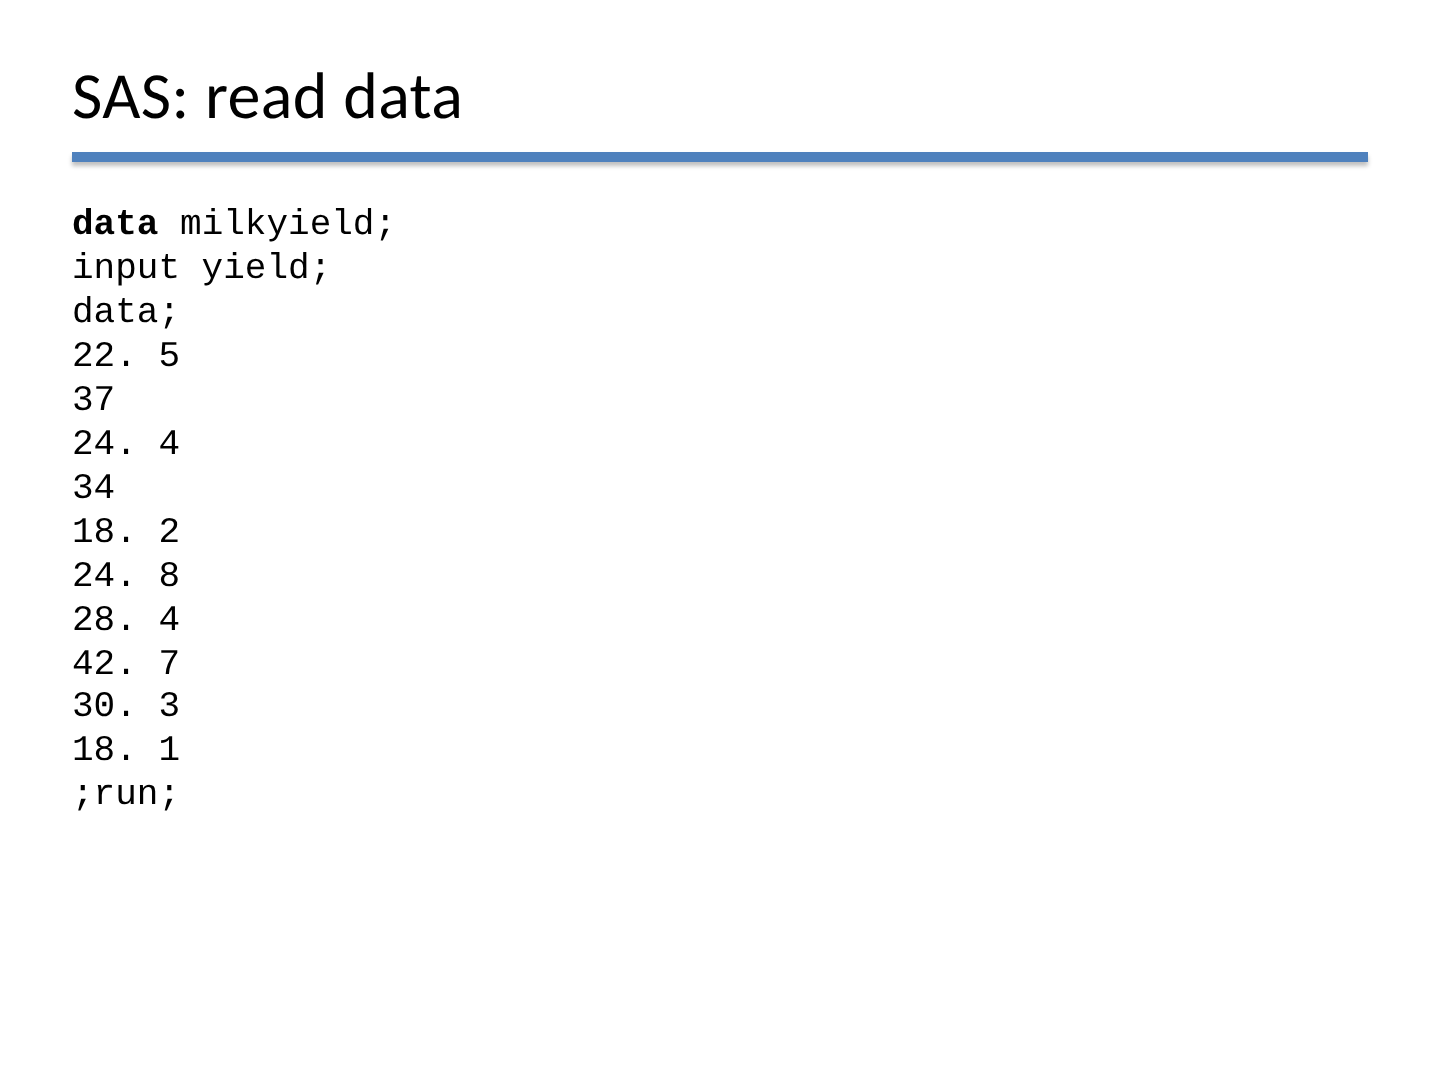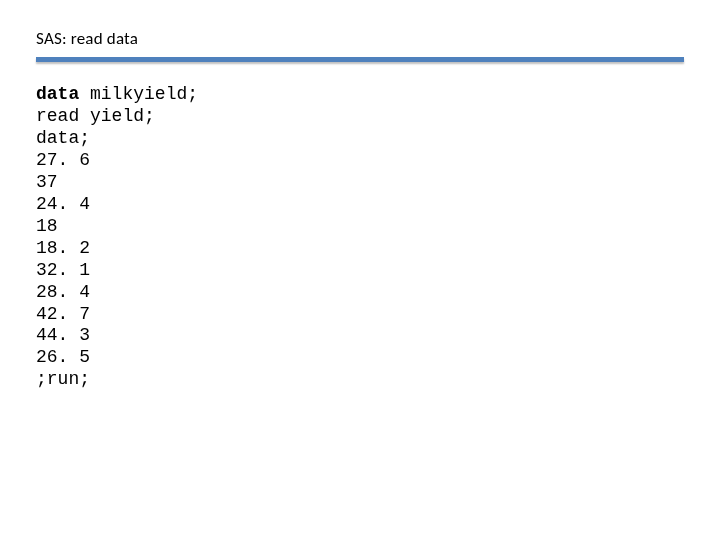"SAS: read data" .title { font-size: 17px -> 33px }
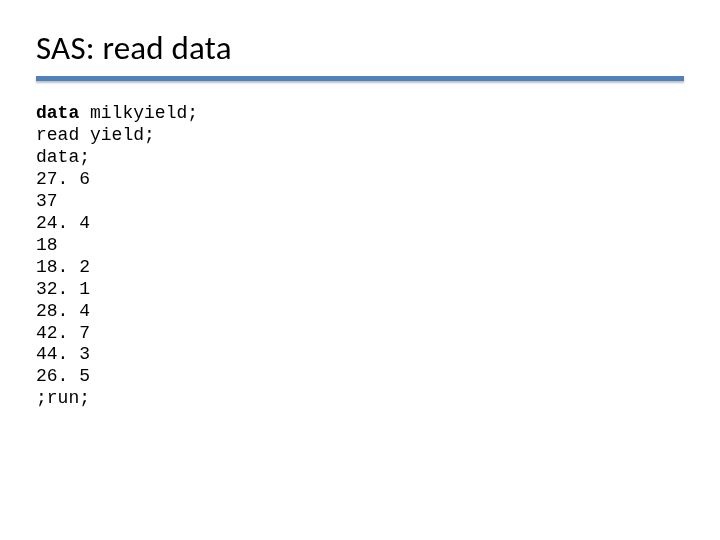"read yield;" span { text: read -> input }
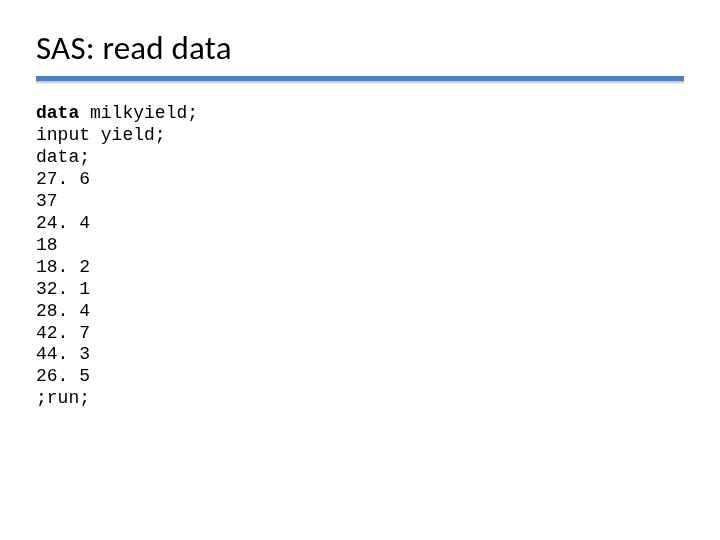"27. 6" span { text: 27. 6 -> 22. 5 }
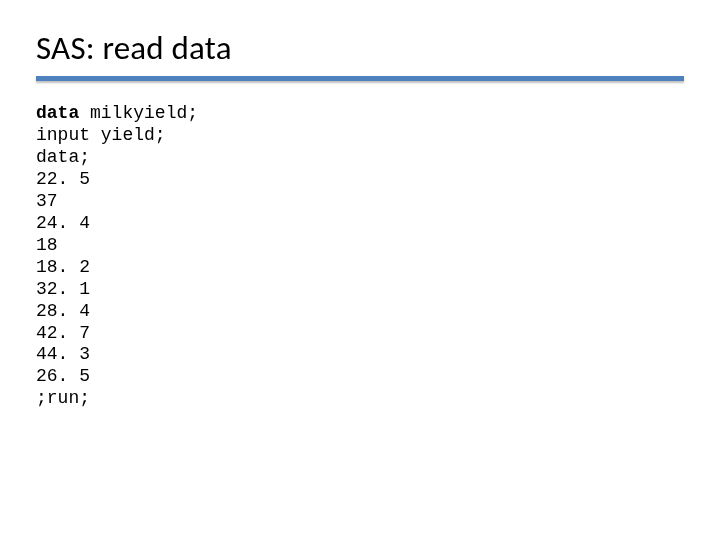"18" span { text: 18 -> 34 }
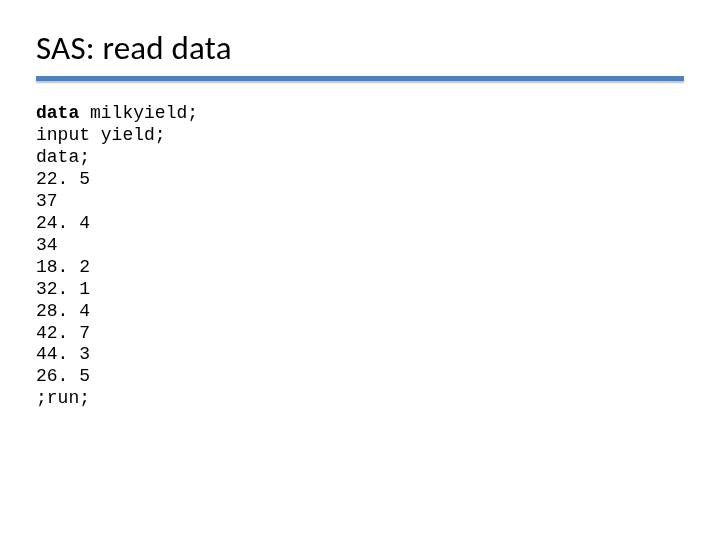"32. 1" span { text: 32. 1 -> 24. 8 }
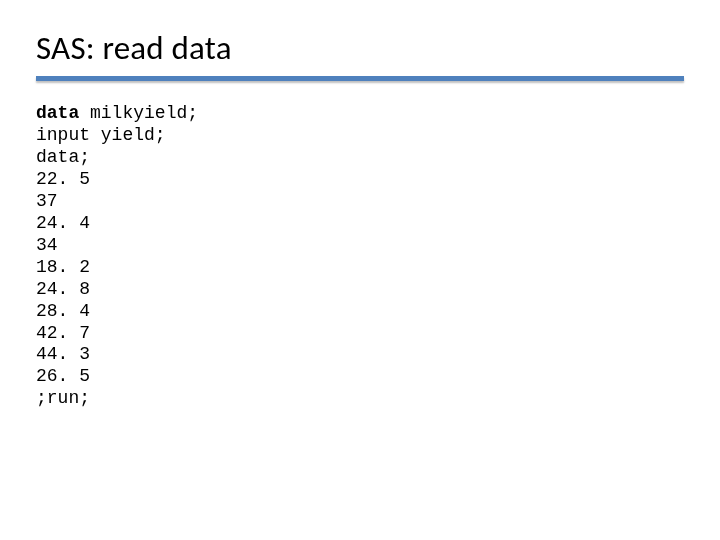"44. 3" span { text: 44 -> 30 }
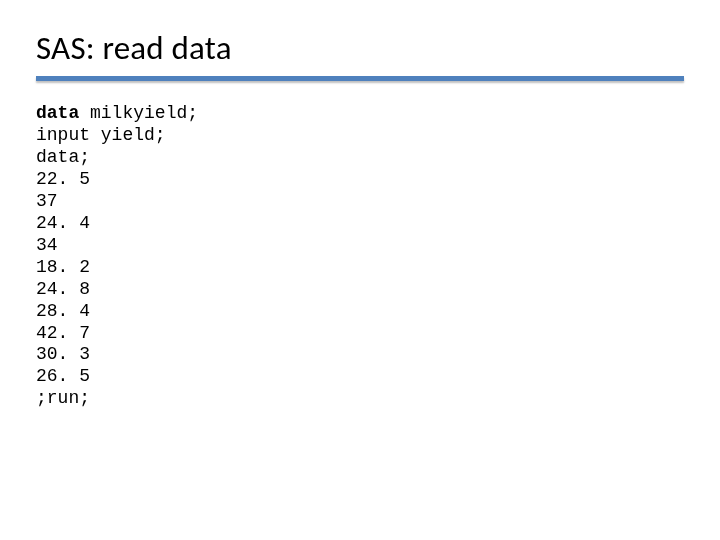"26. 5" span { text: 26. 5 -> 18. 1 }
